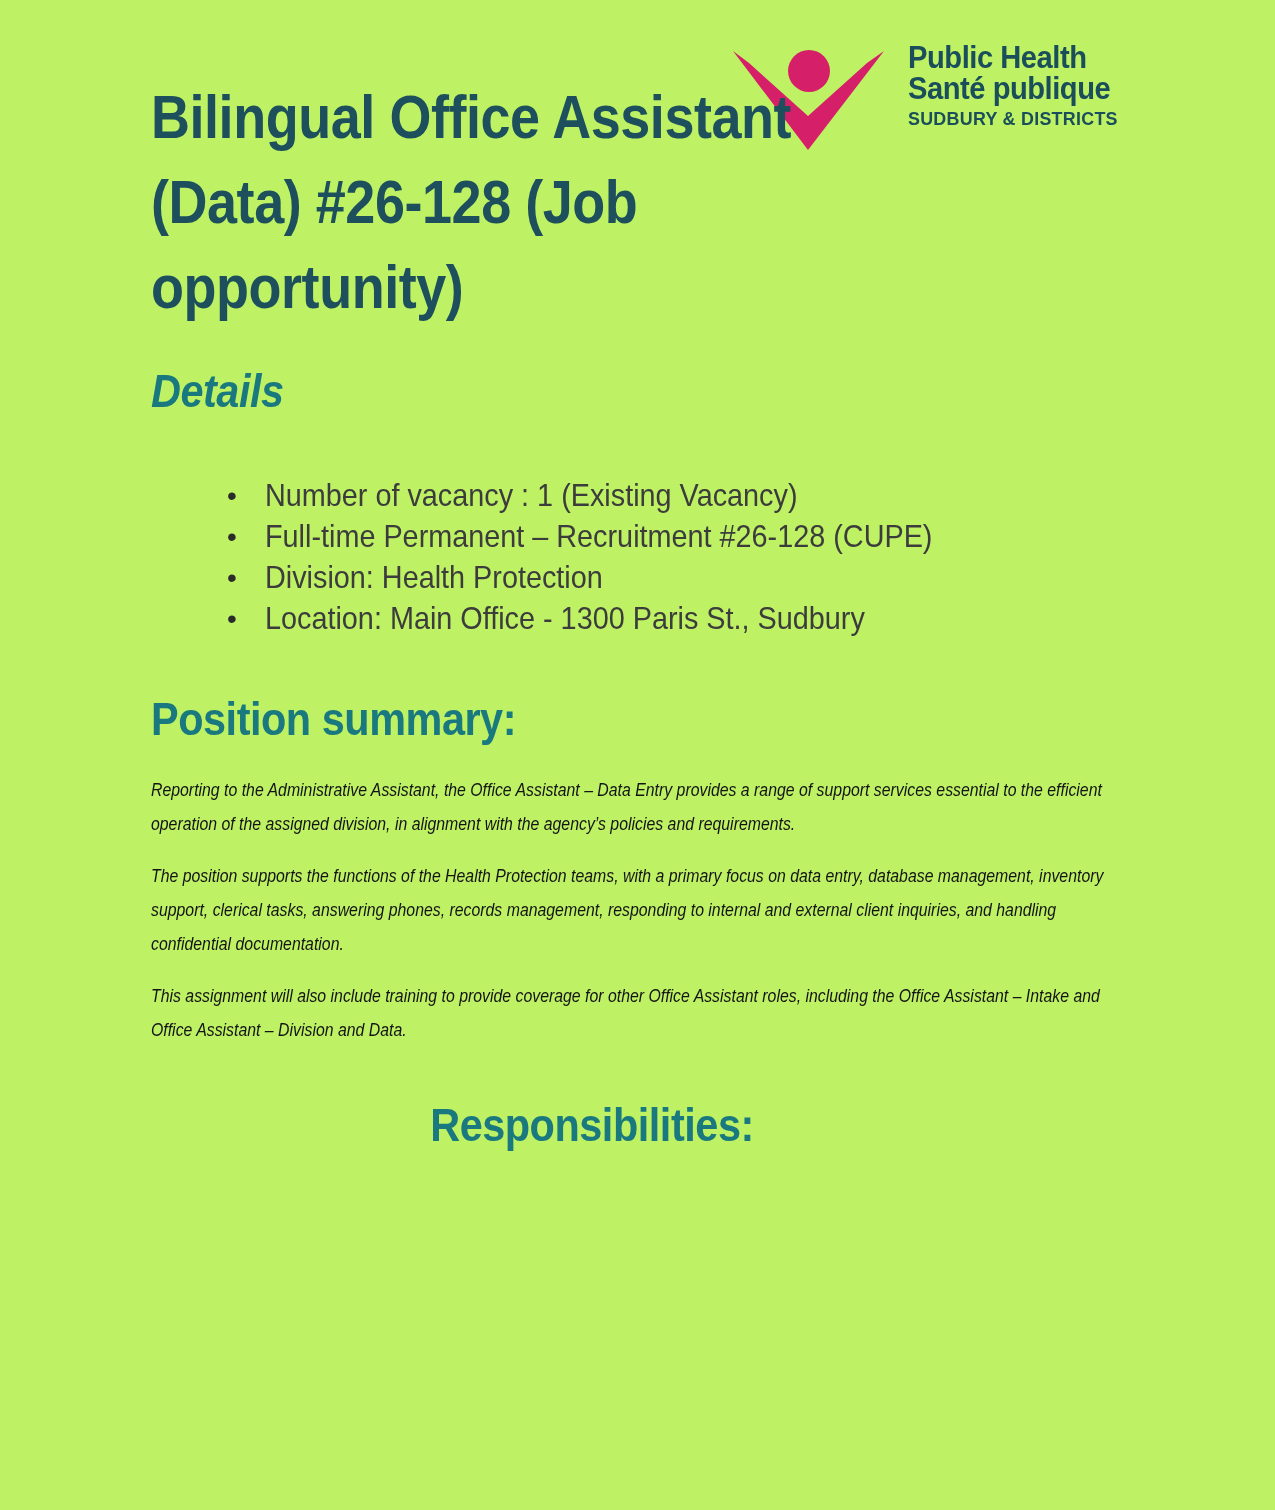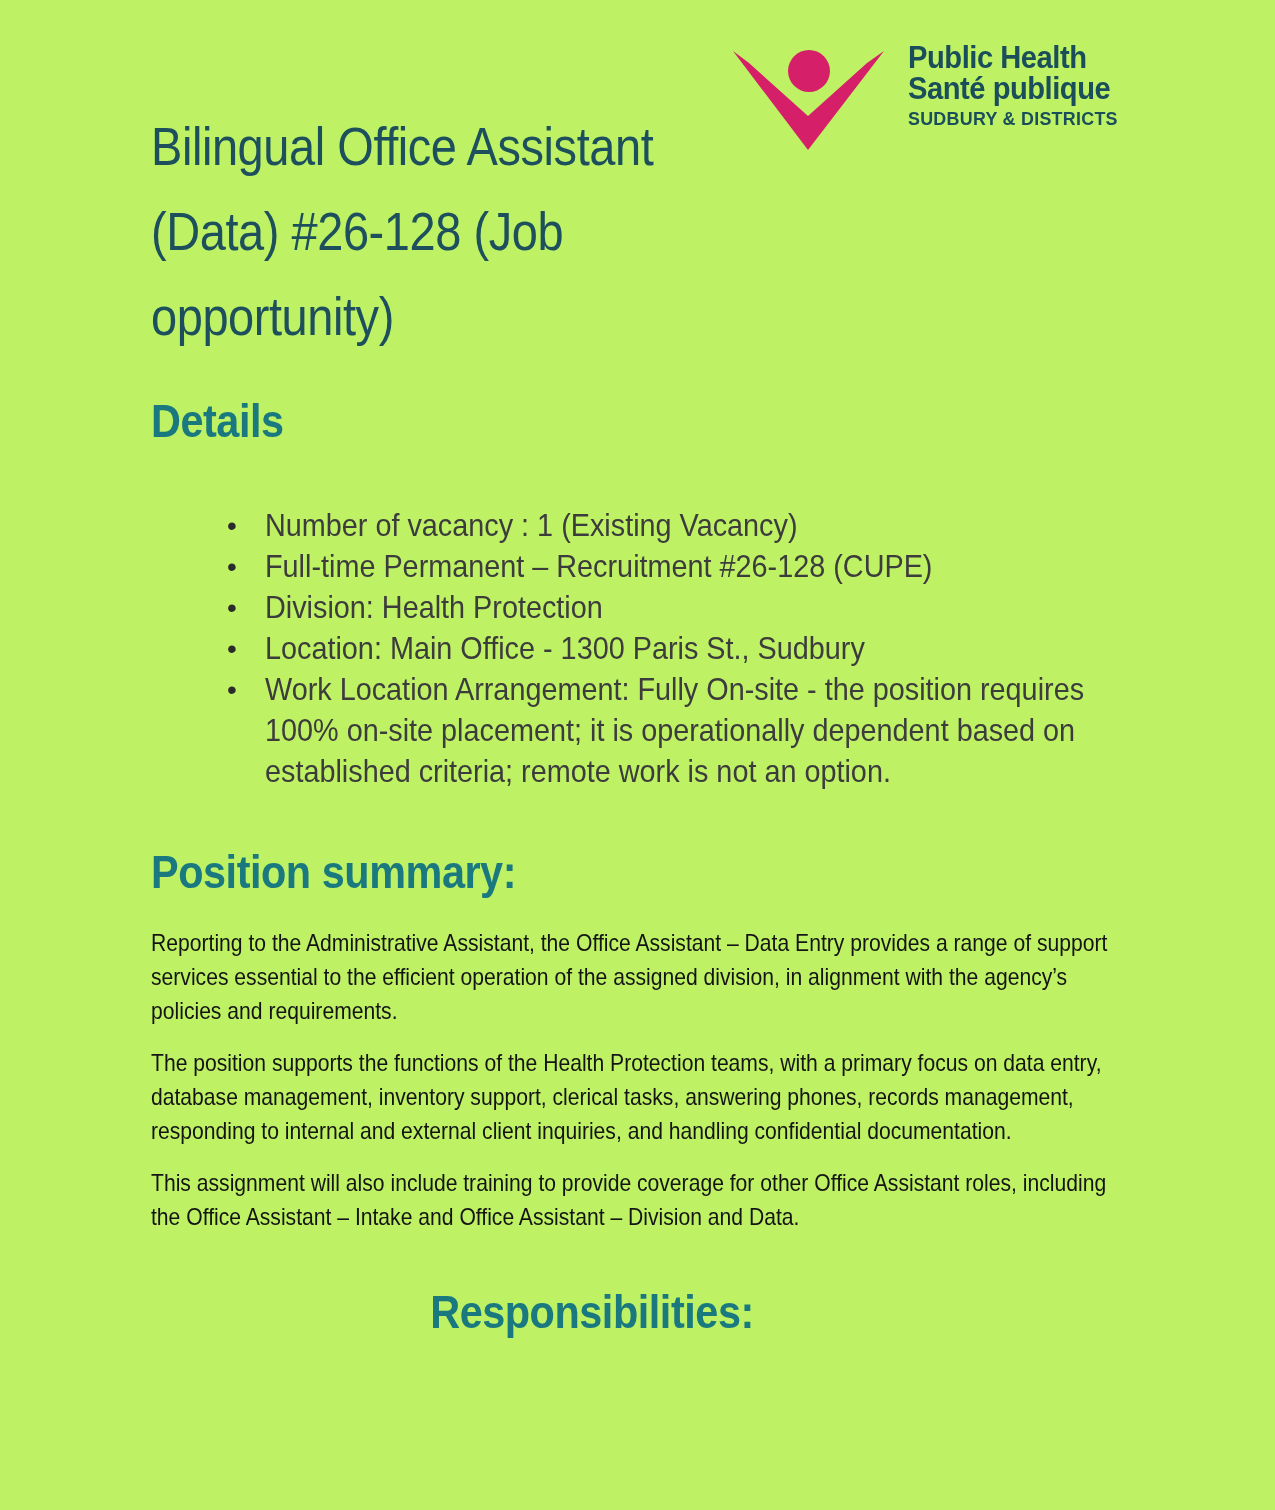"Bilingual Office Assistant" .title { font-size: 54px -> 62px; font-weight: 400 -> 700; padding-top: 104px -> 74px }
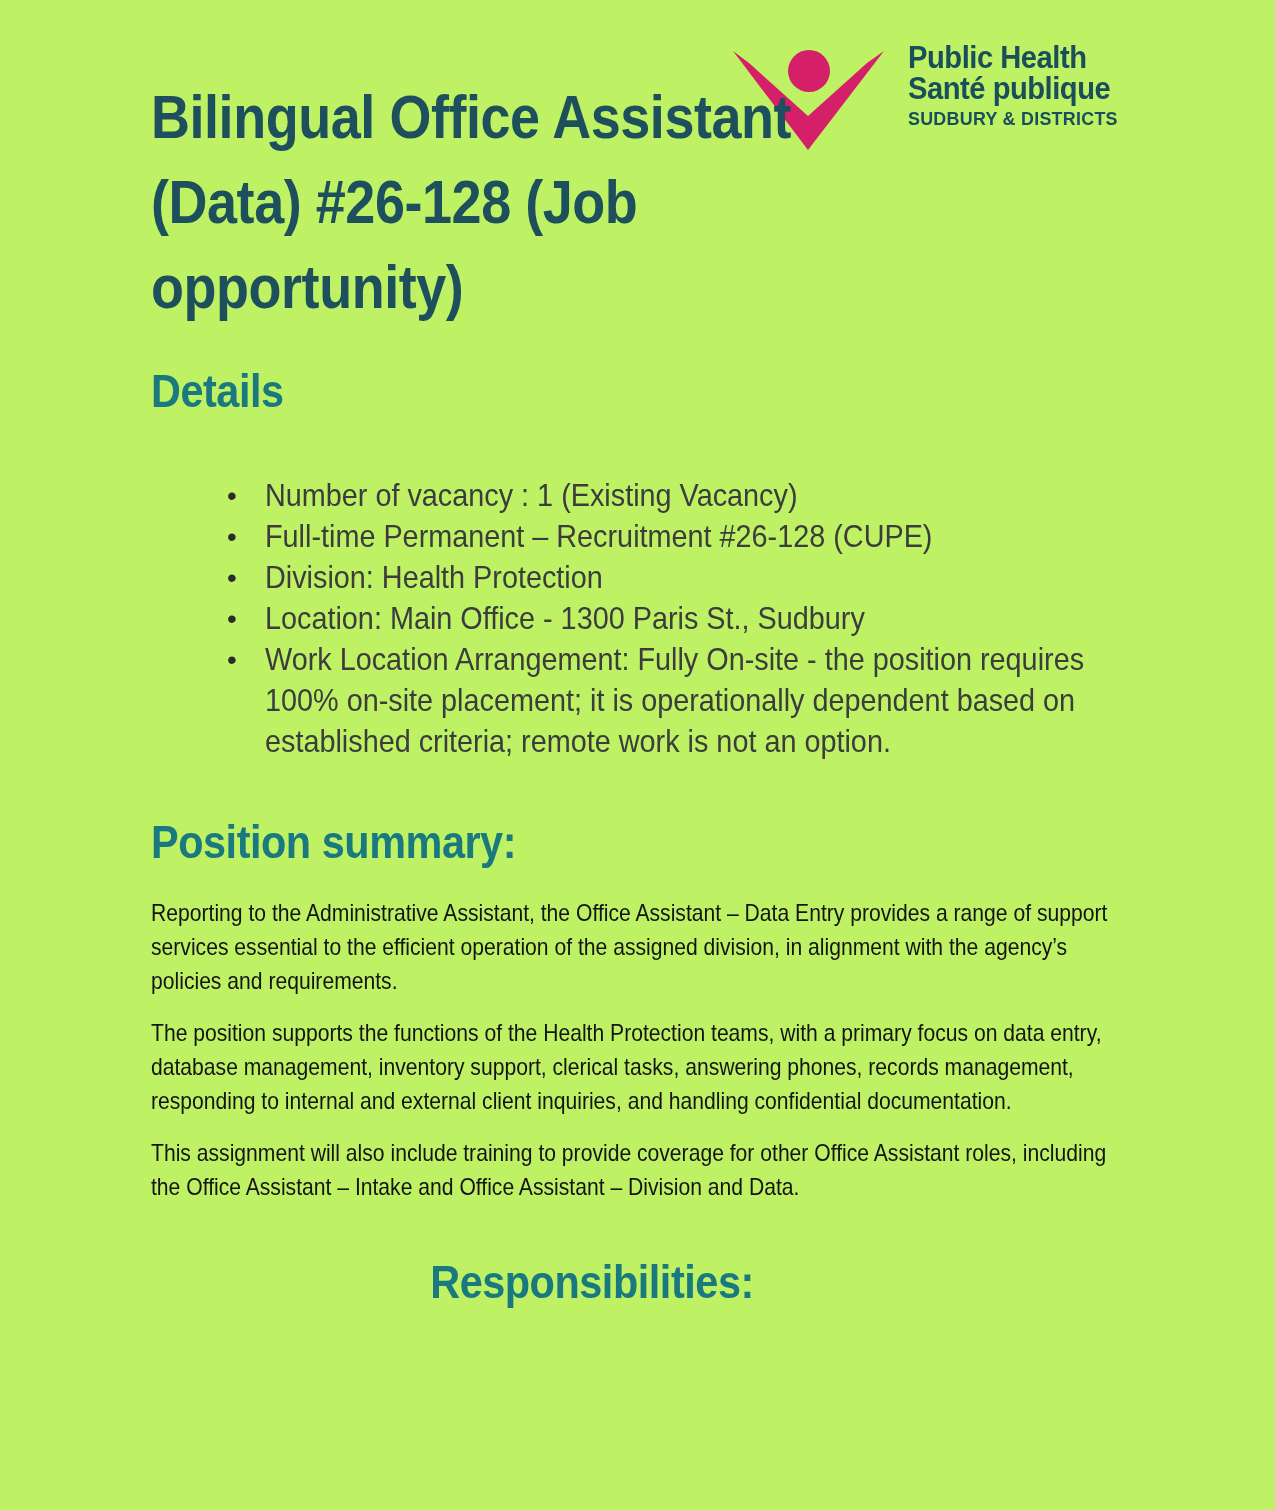"Details" .h2-details { font-style: none -> italic }
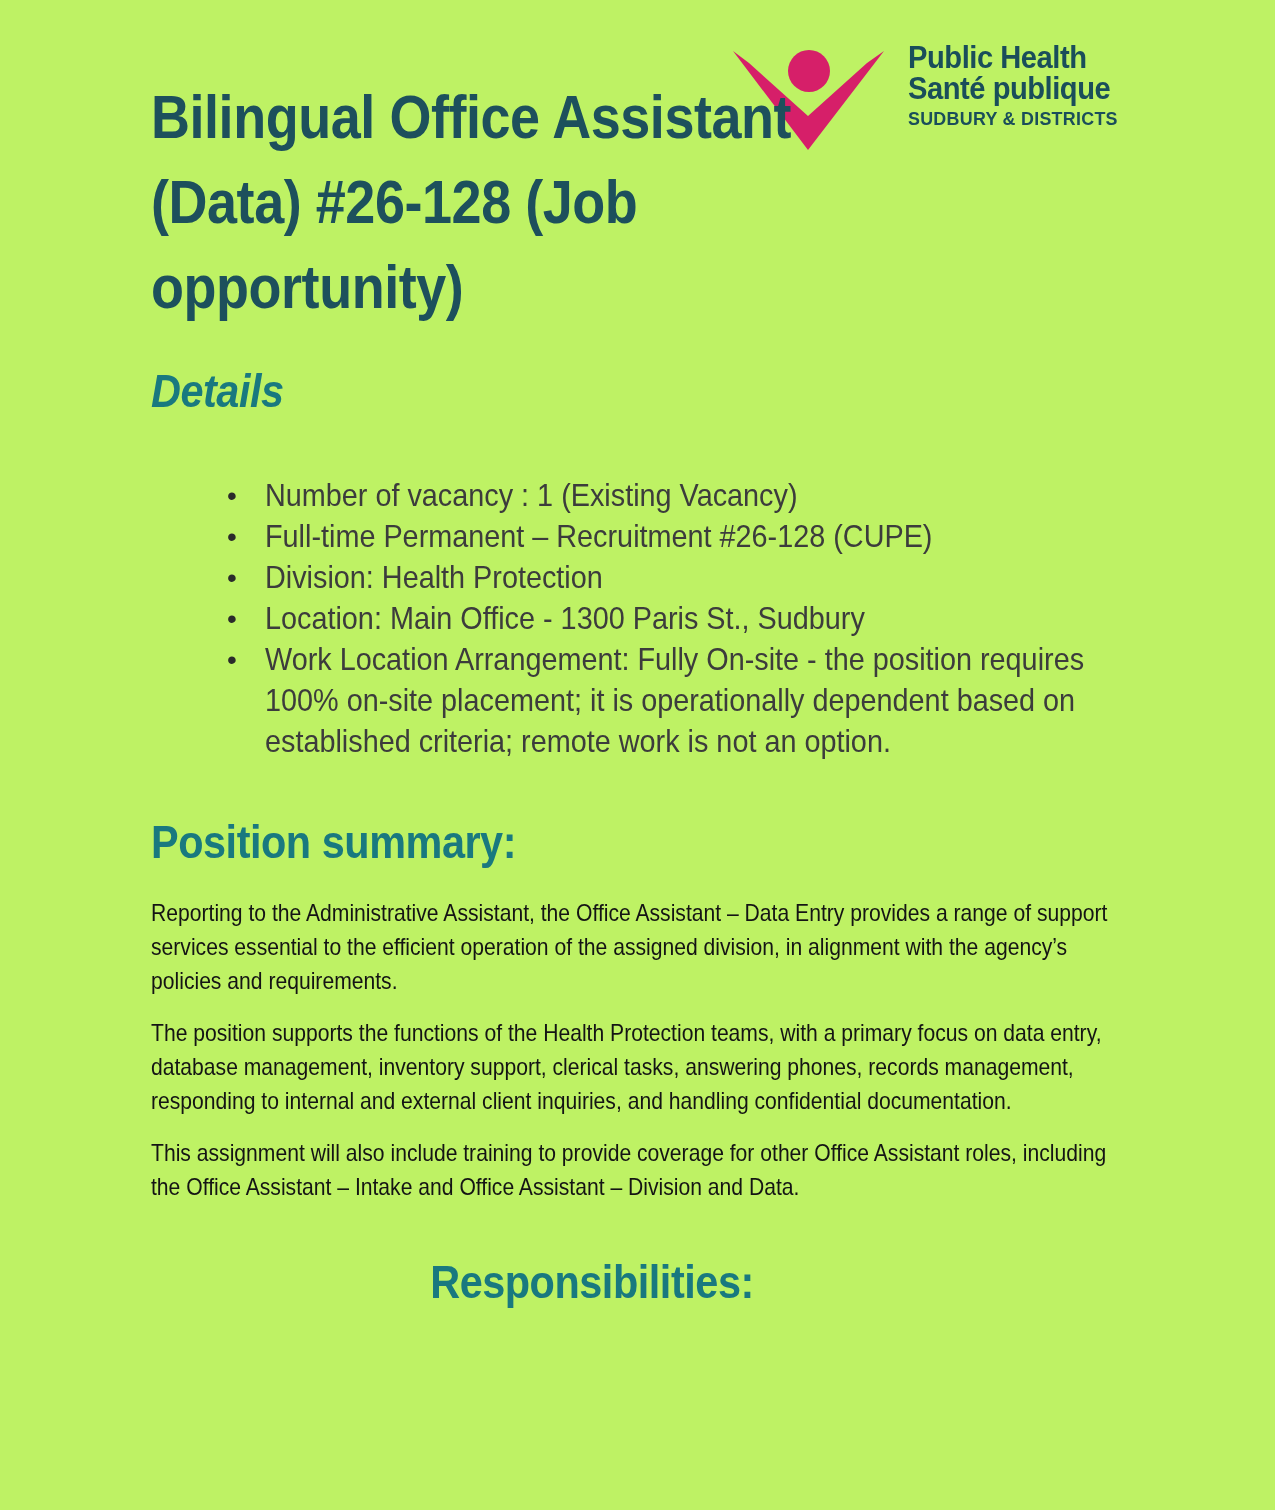"Work Location Arrangement: Fully On-site" li { html: <li> <span>Work Location Arrangement: Fully On-site - the position requires 100% on-site placement; it is operationally dependent based on established criteria; remote work is not an option.</span> </li> -> none }
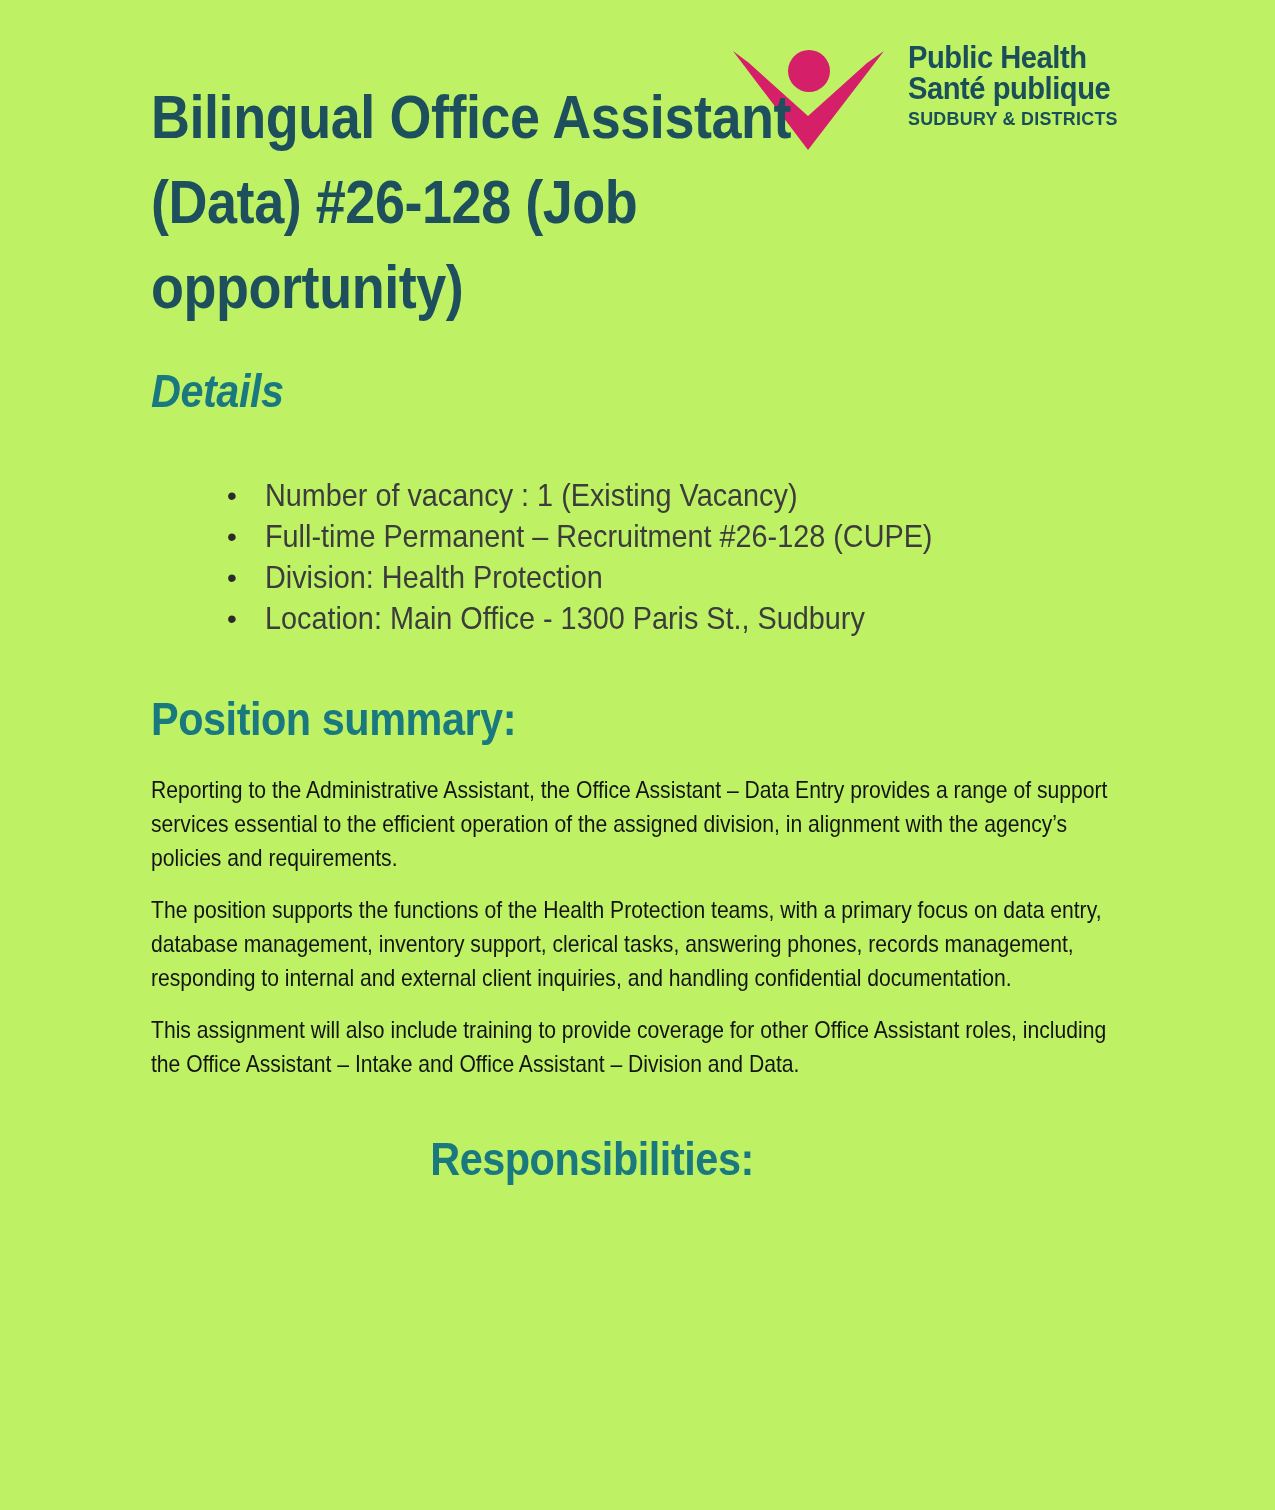"Reporting to the Administrative" .para { font-size: 24px -> 18px; font-style: none -> italic }
